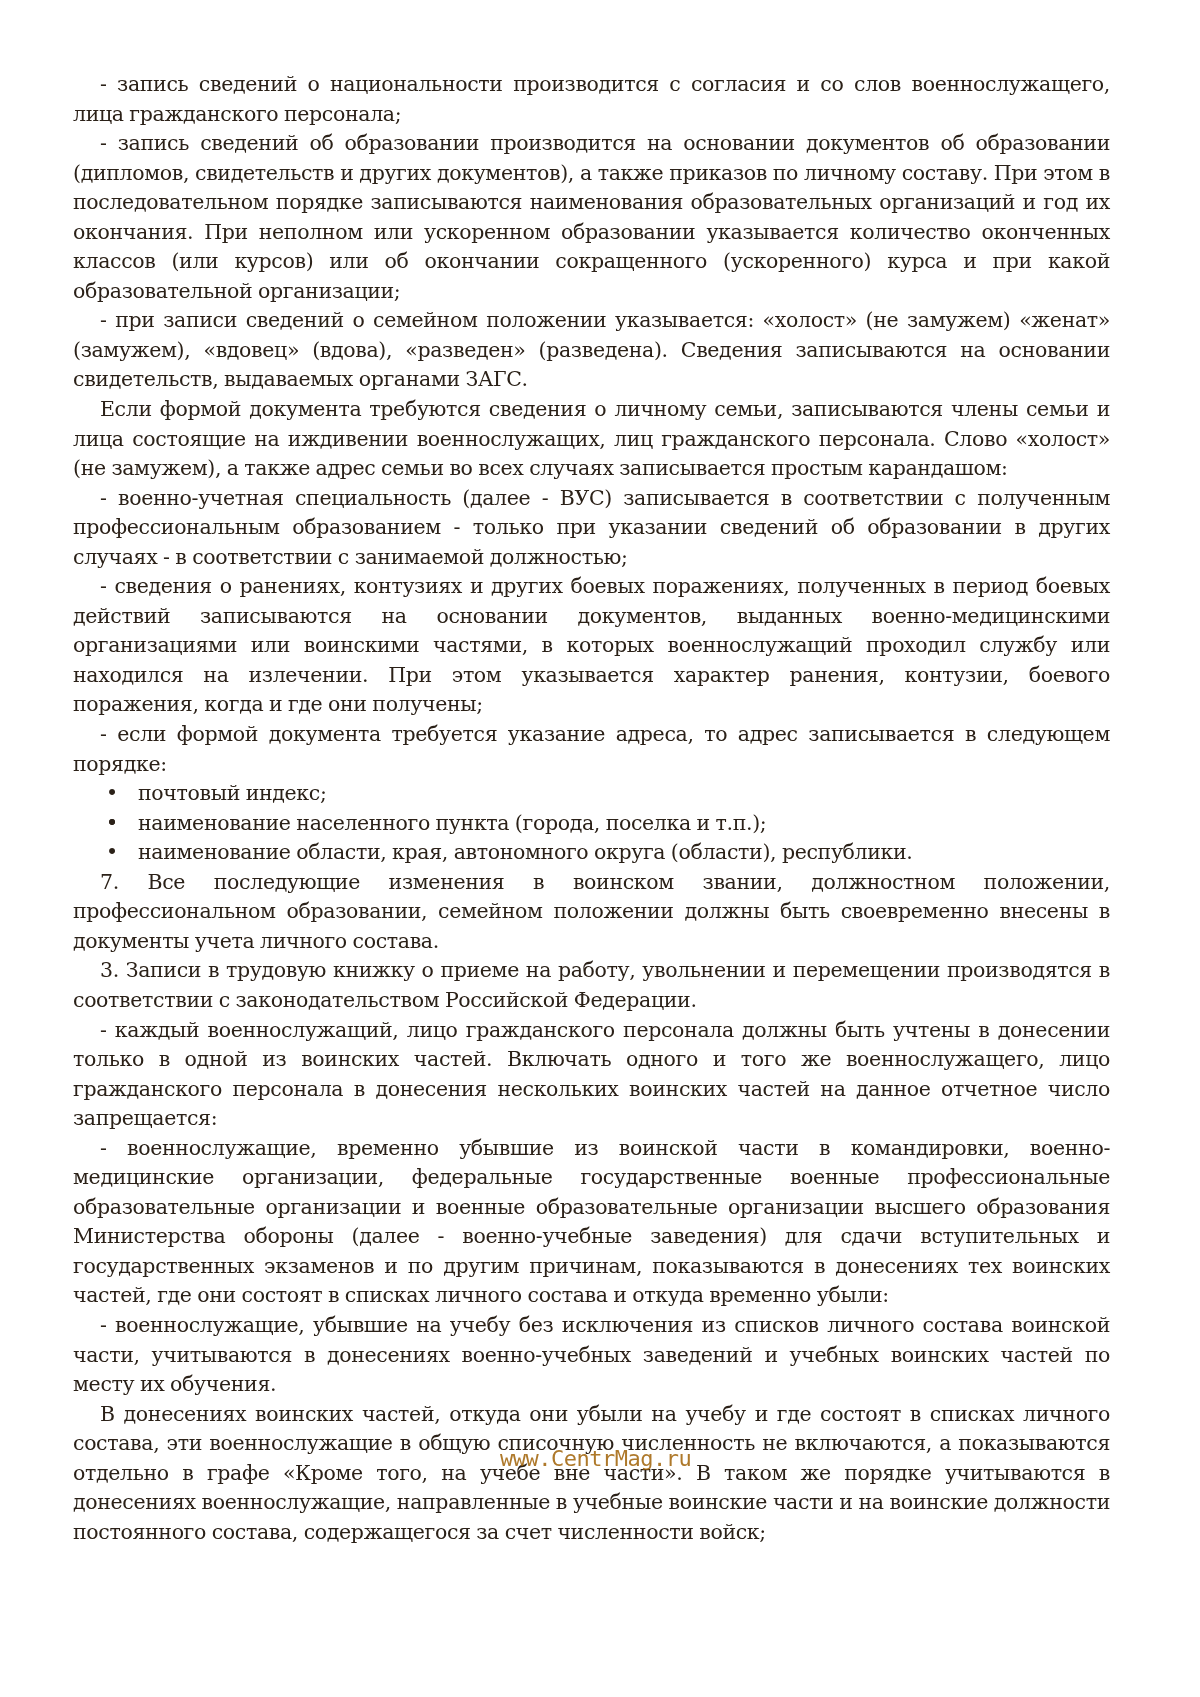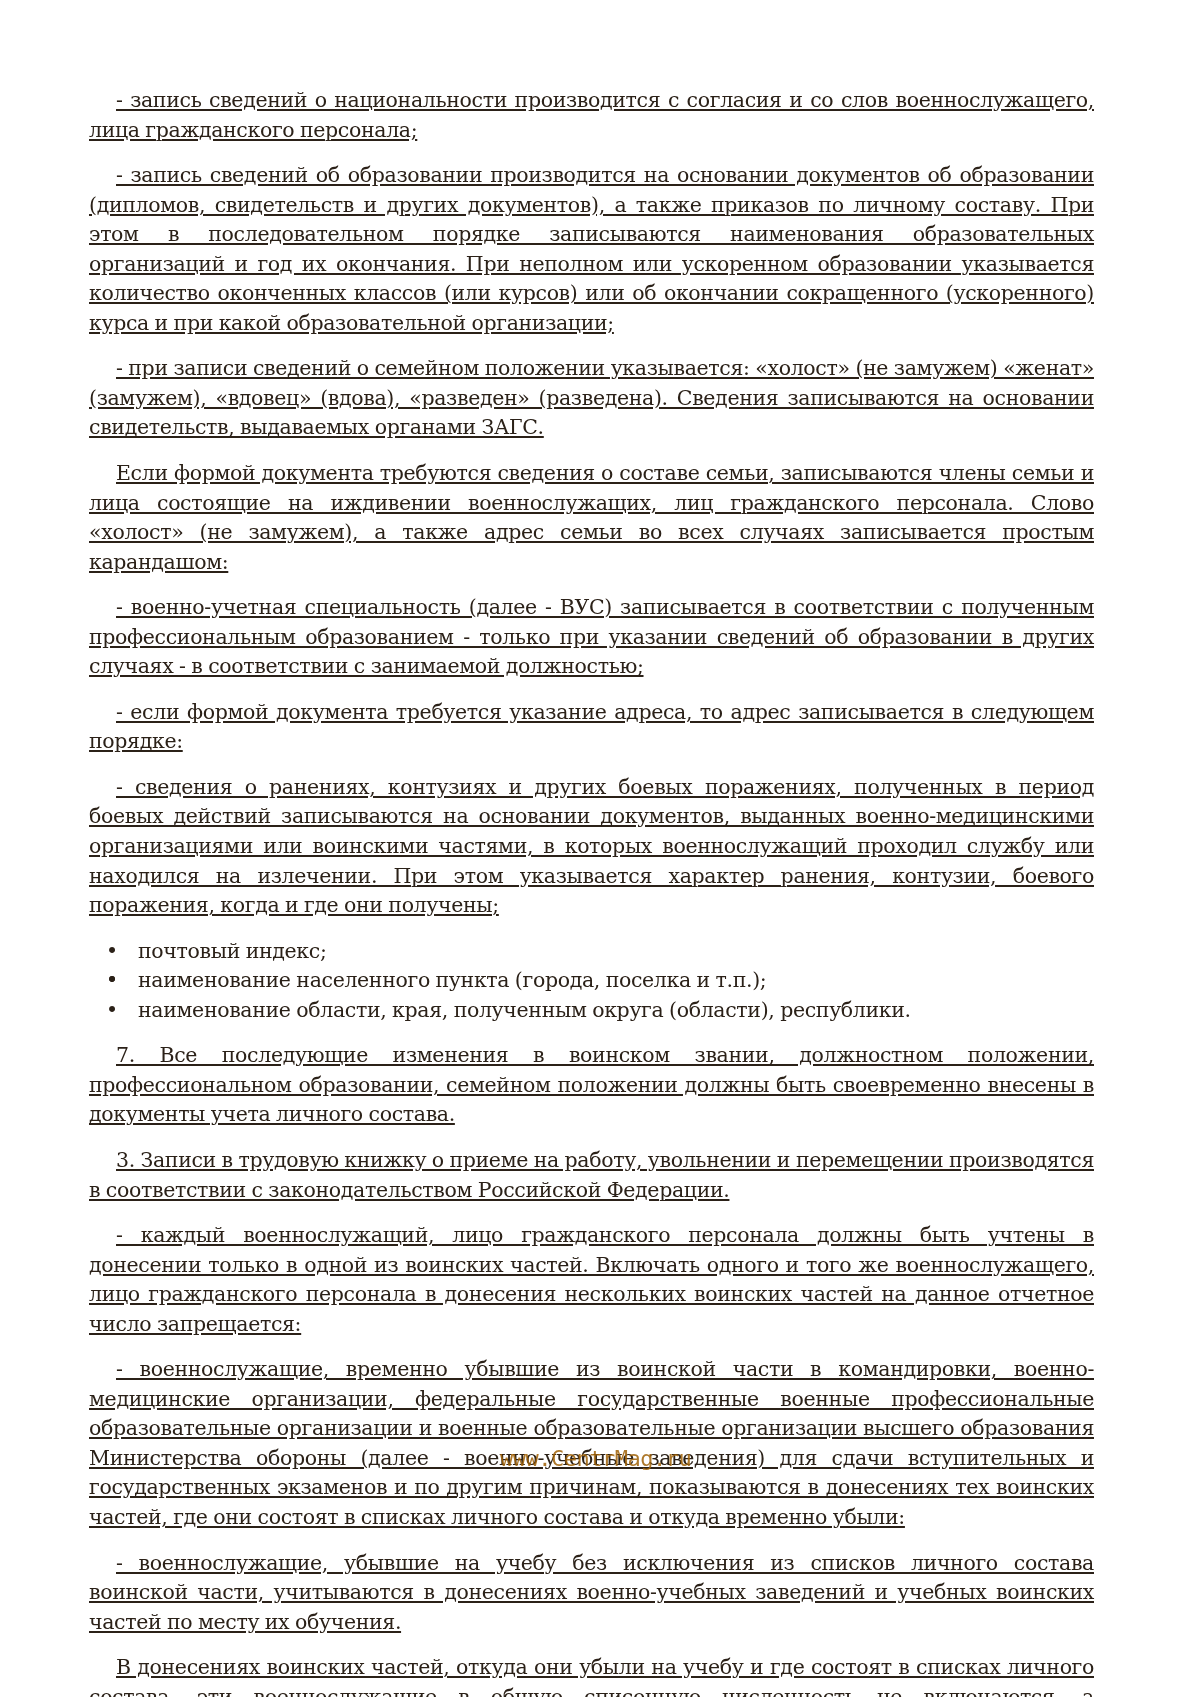"- запись сведений о национальности" .page p { margin: 16px -> 0; text-decoration: underline -> none }
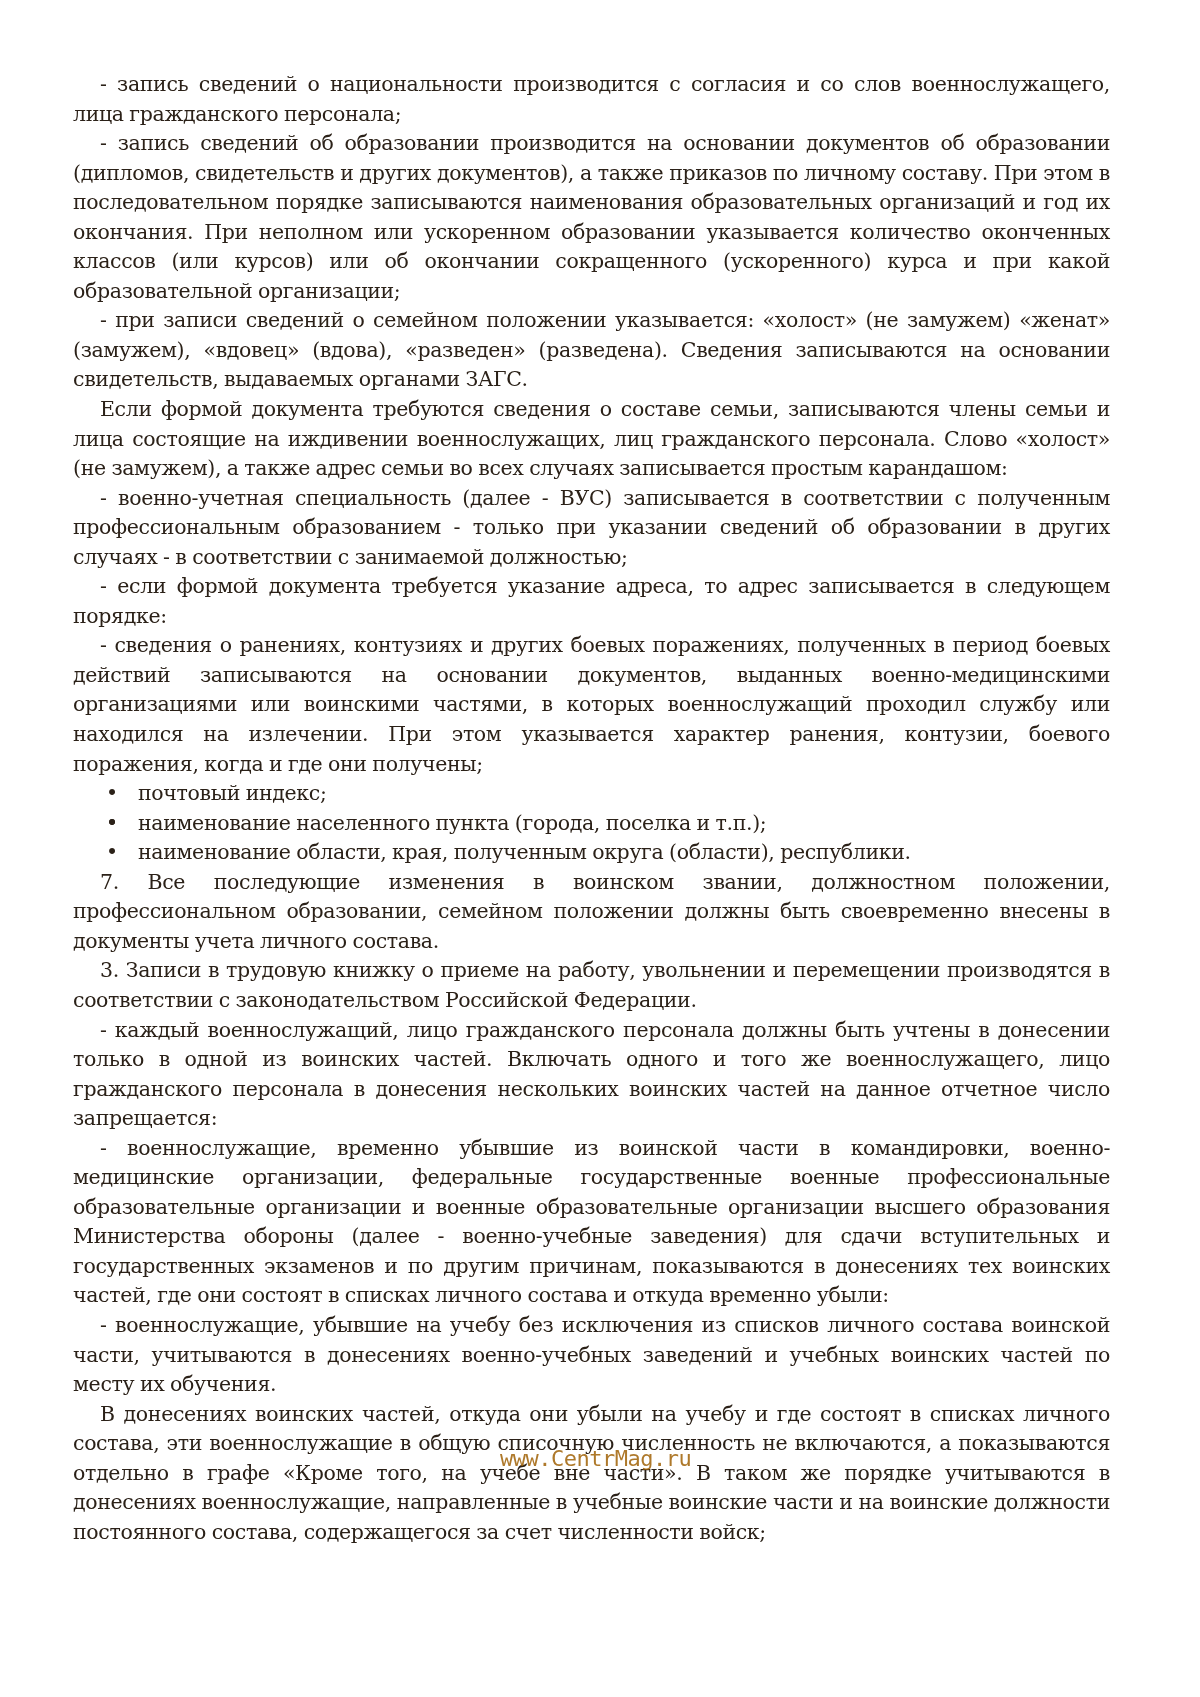"Если формой документа требуются сведения" p { text: составе -> личному }
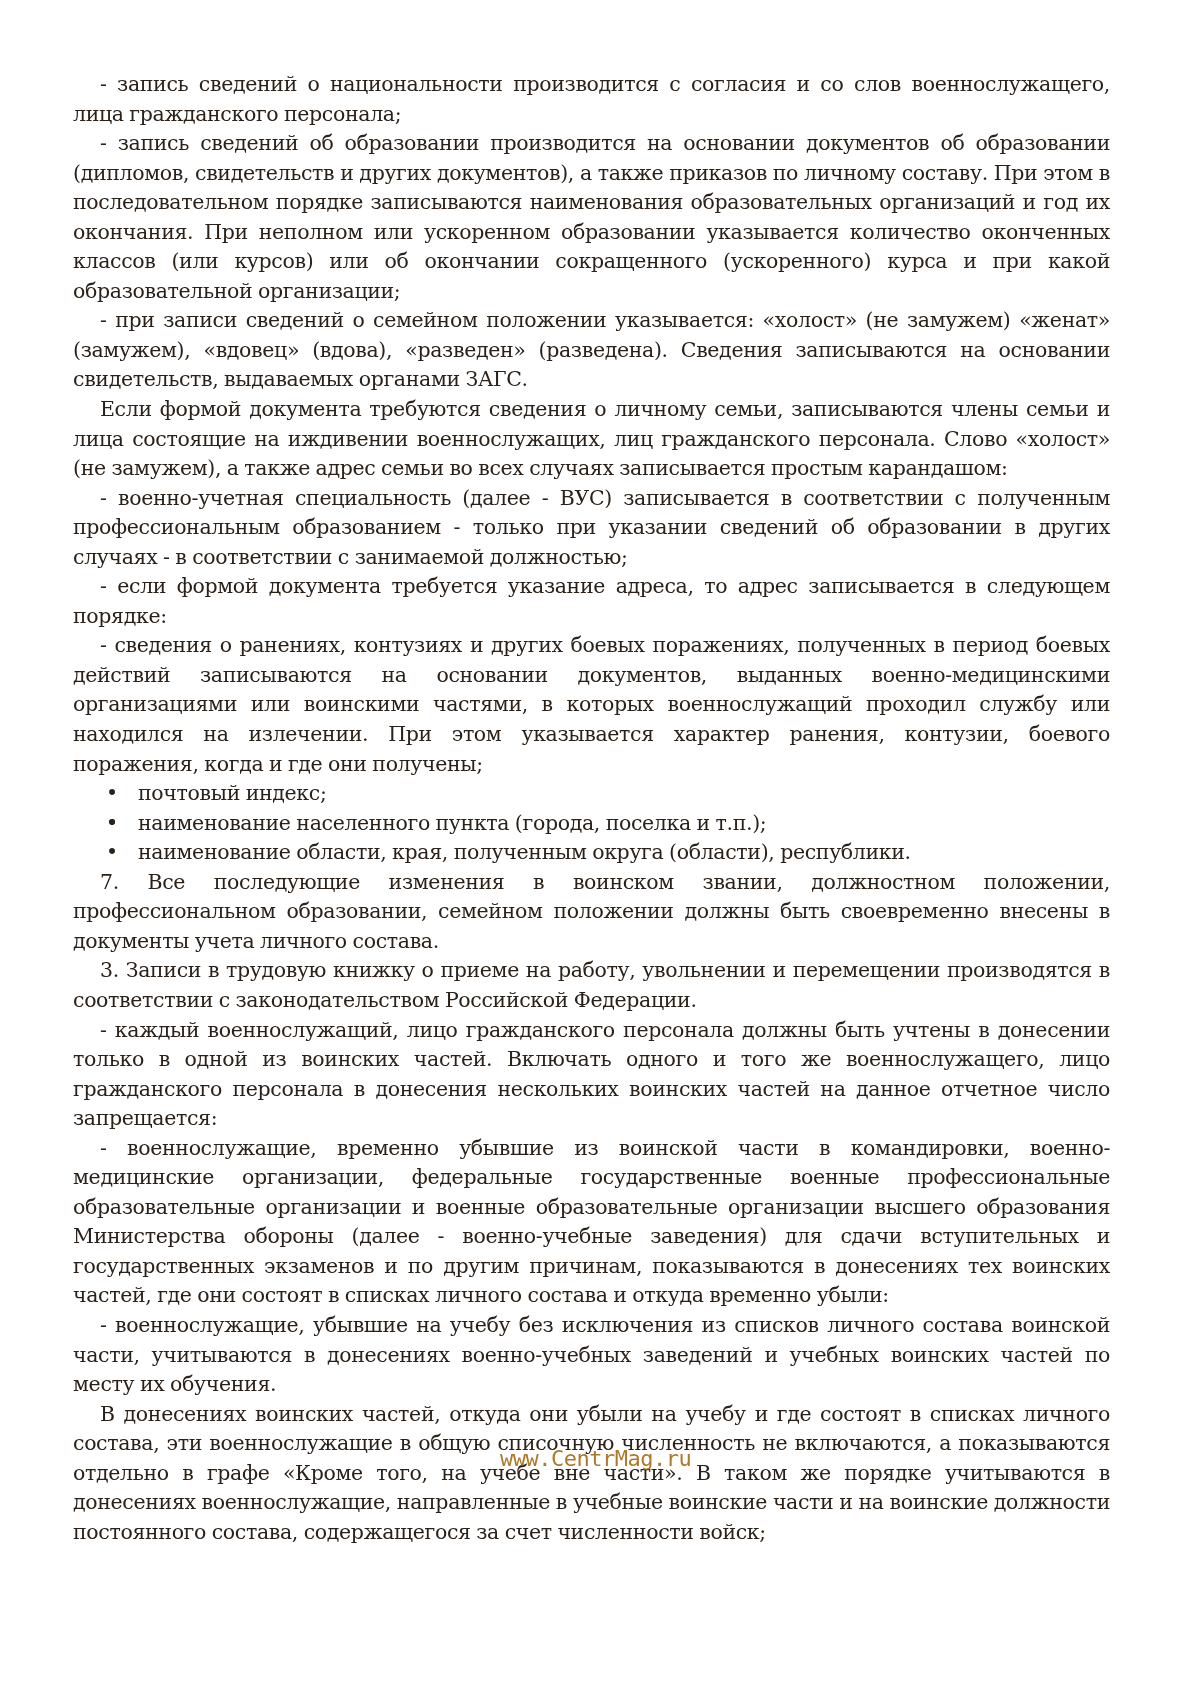"- если формой документа требуется" p { order: before "- сведения о ранениях, контузиях" -> after "- сведения о ранениях, контузиях" }
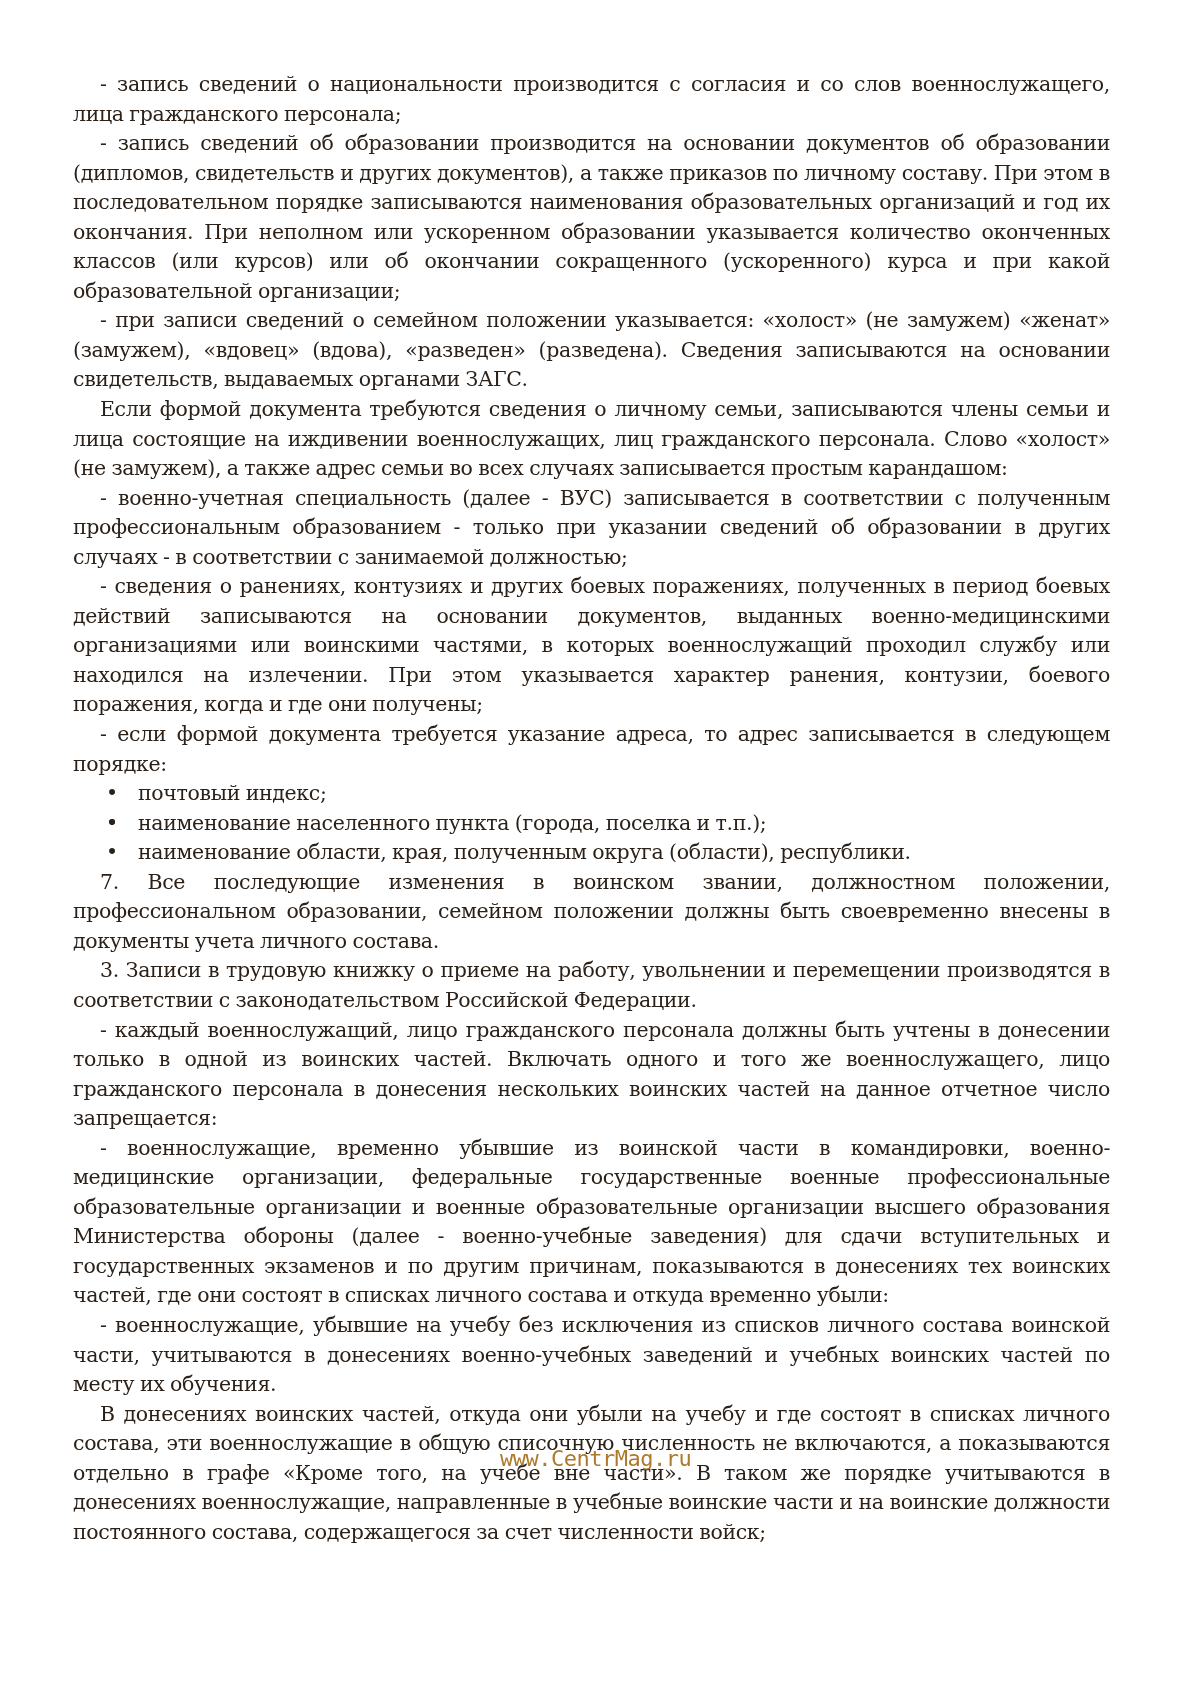"наименование области, края, полученным" span { text: полученным -> автономного }
